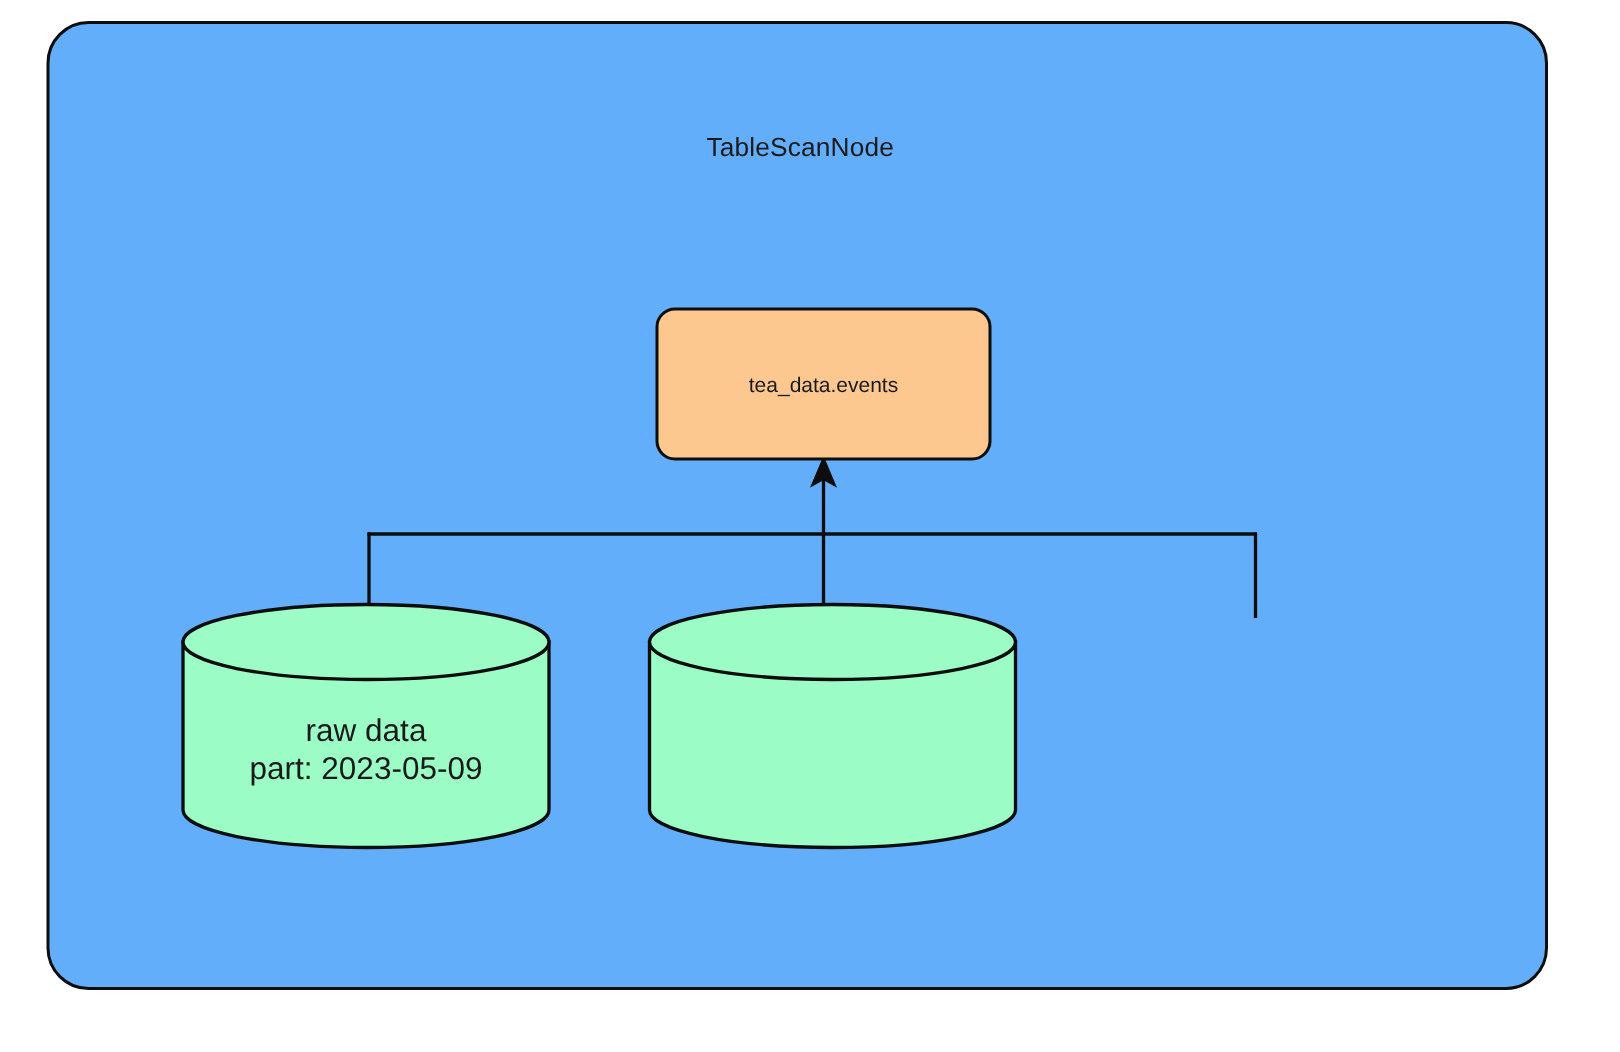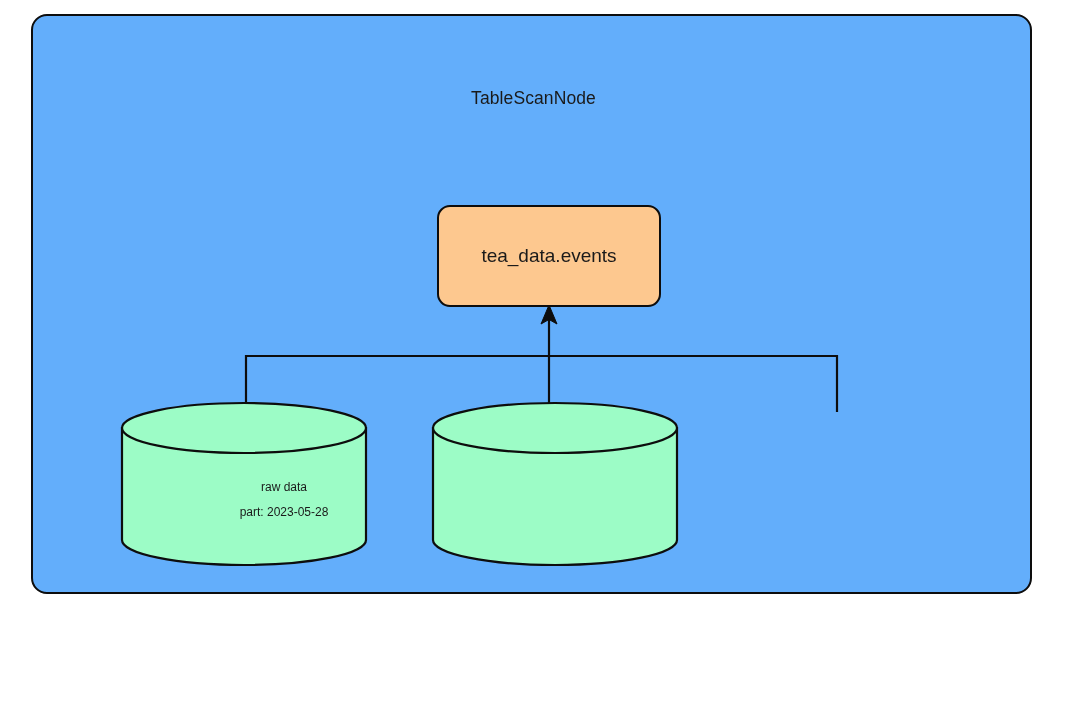"TableScanNode" .node-container { border-radius: 16px -> 28px; height: 580px -> 646px }
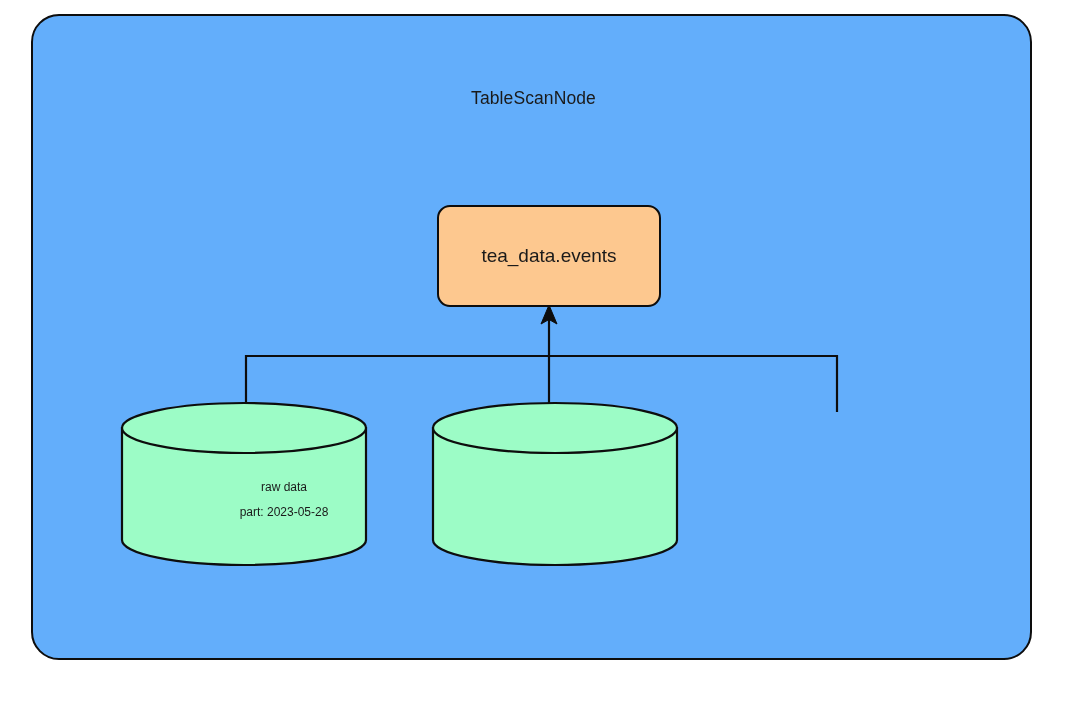"tea_data.events" .table-box-label { font-size: 19px -> 14px }
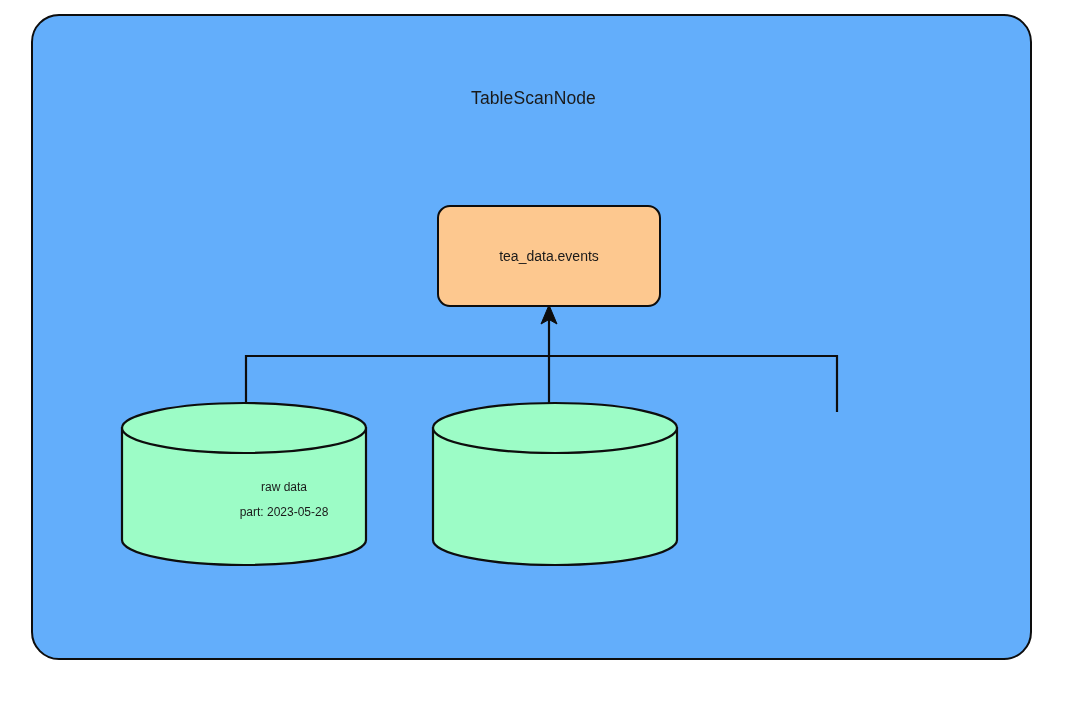"raw data" .cyl-label { font-size: 12px -> 21px; padding-left: 40px -> none }
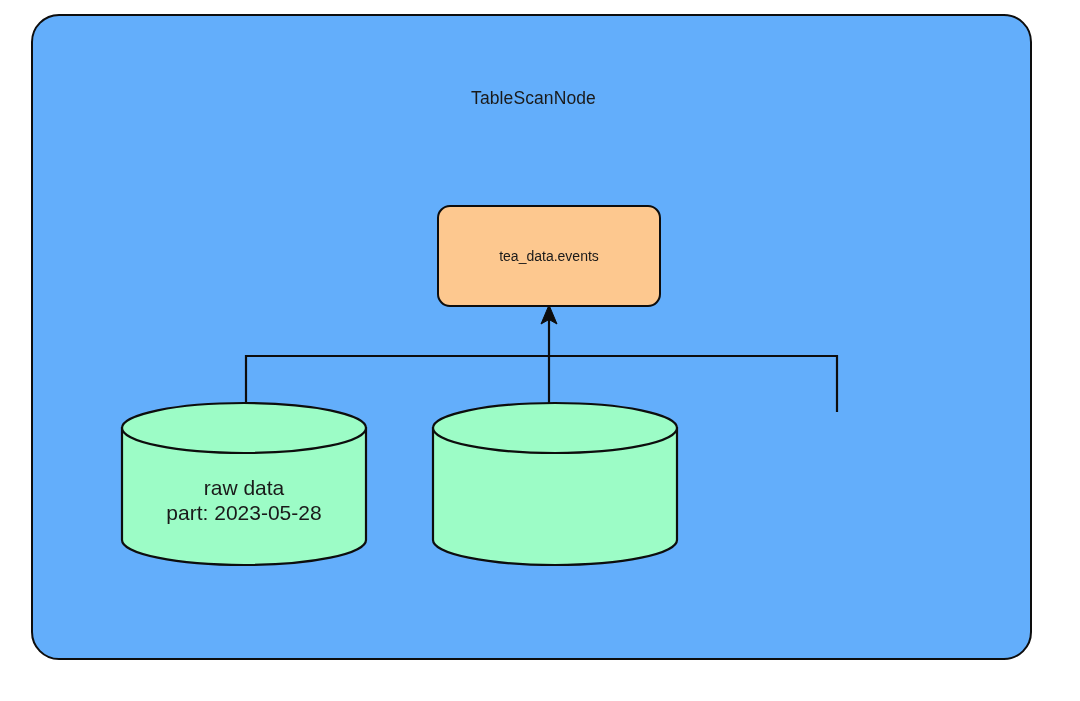"part: 2023-05-28" span.line2 { text: 2023-05-28 -> 2023-05-09 }
